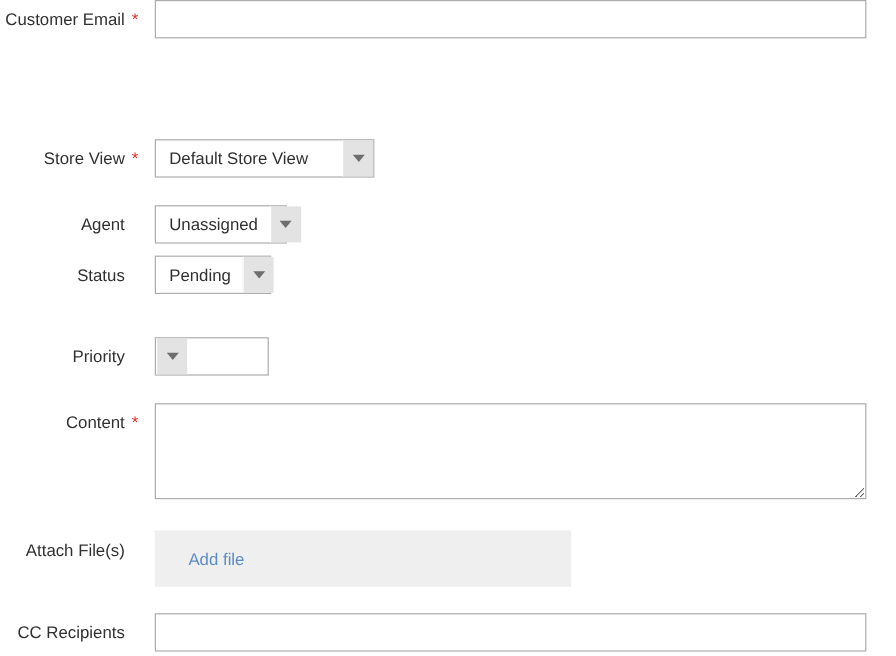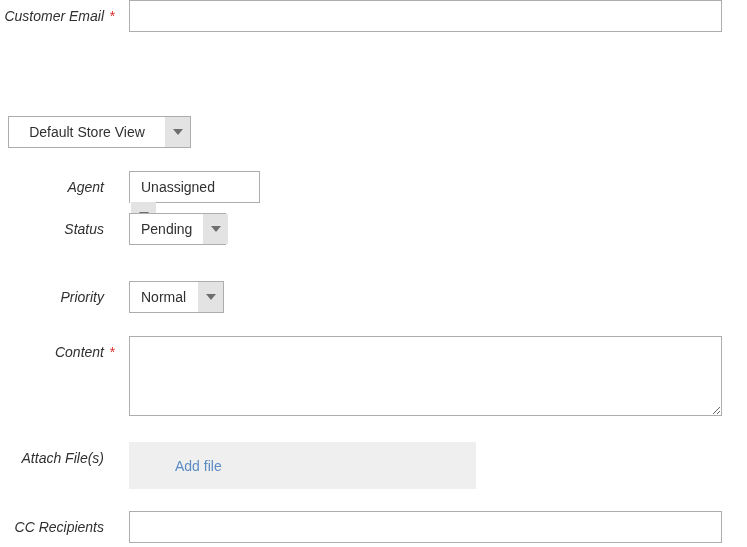"Customer Email" .label-text { font-style: italic -> none }
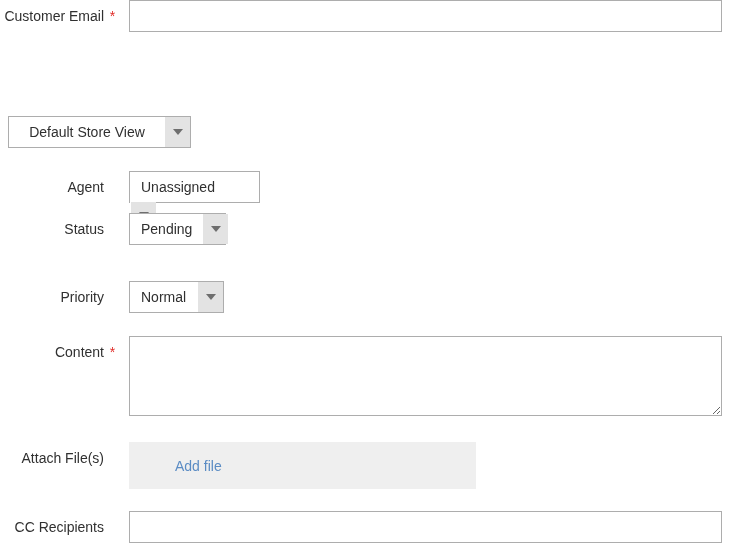"Store View *" div.label-cell { html: none -> <div><span>Store View</span><span>*</span></div> }
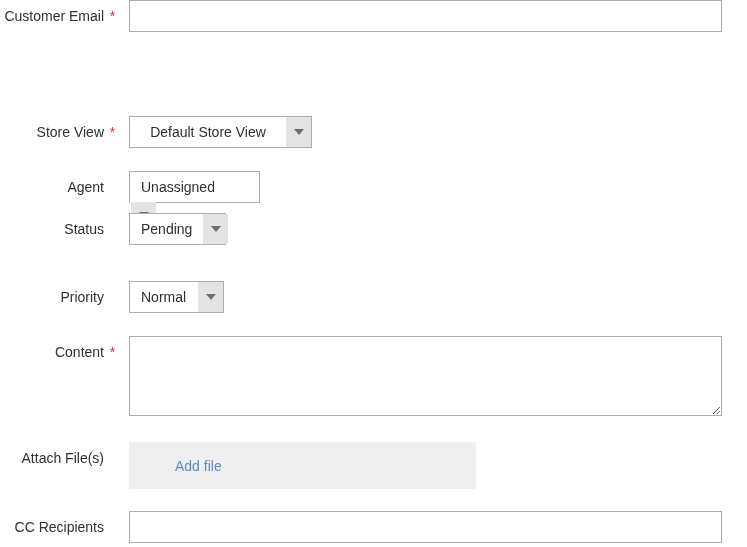"Default Store View" .sel-storeview { text-align: center -> none }
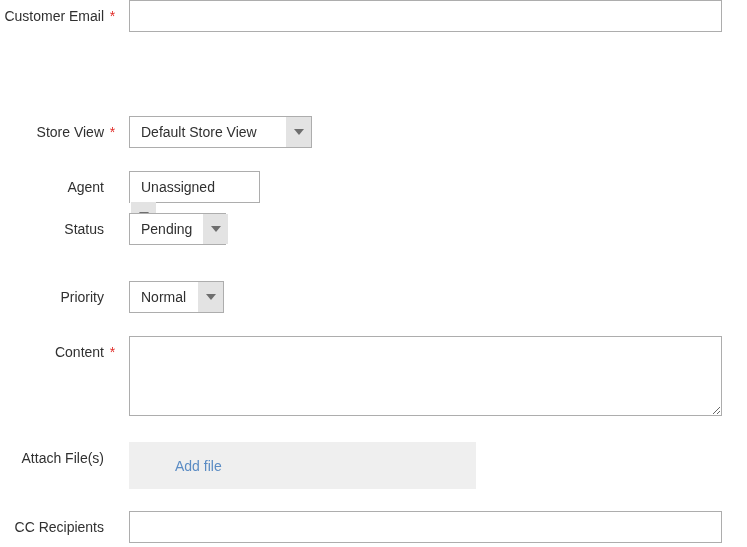"Unassigned" .sel-agent { flex-direction: column -> none; width: 131px -> 110px }
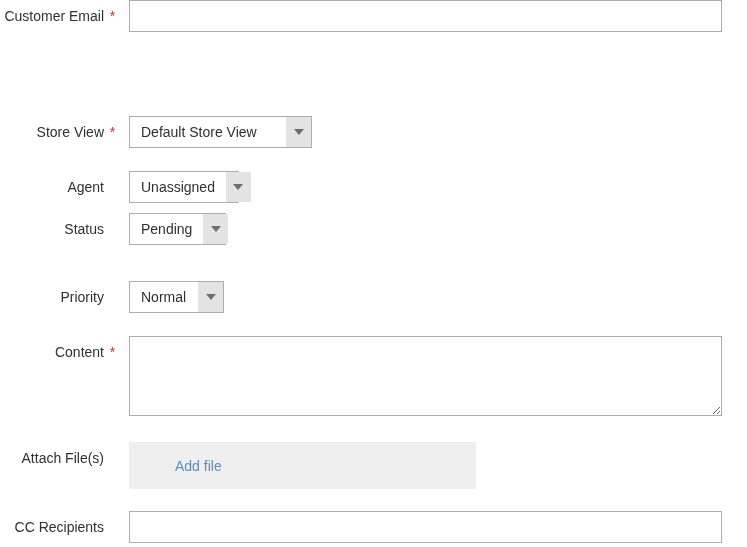"Normal" span.sel-value { html: <span>Normal</span> -> none }
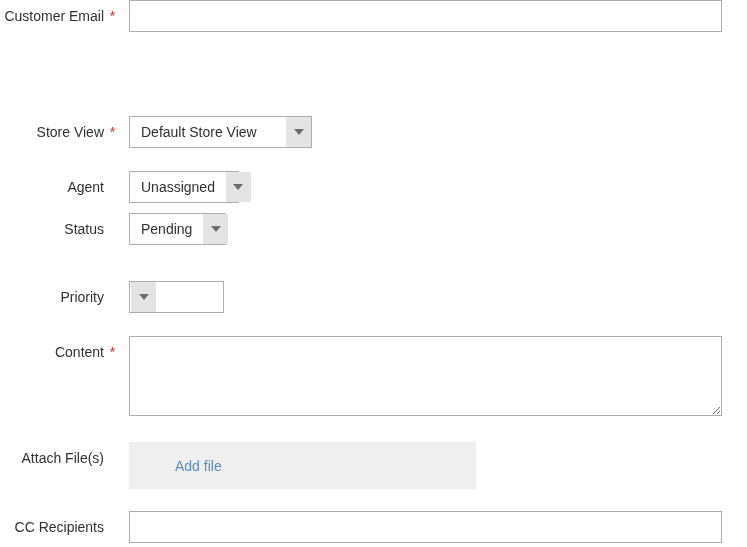"Add file" .attach-box { padding-left: 46px -> 28px }
